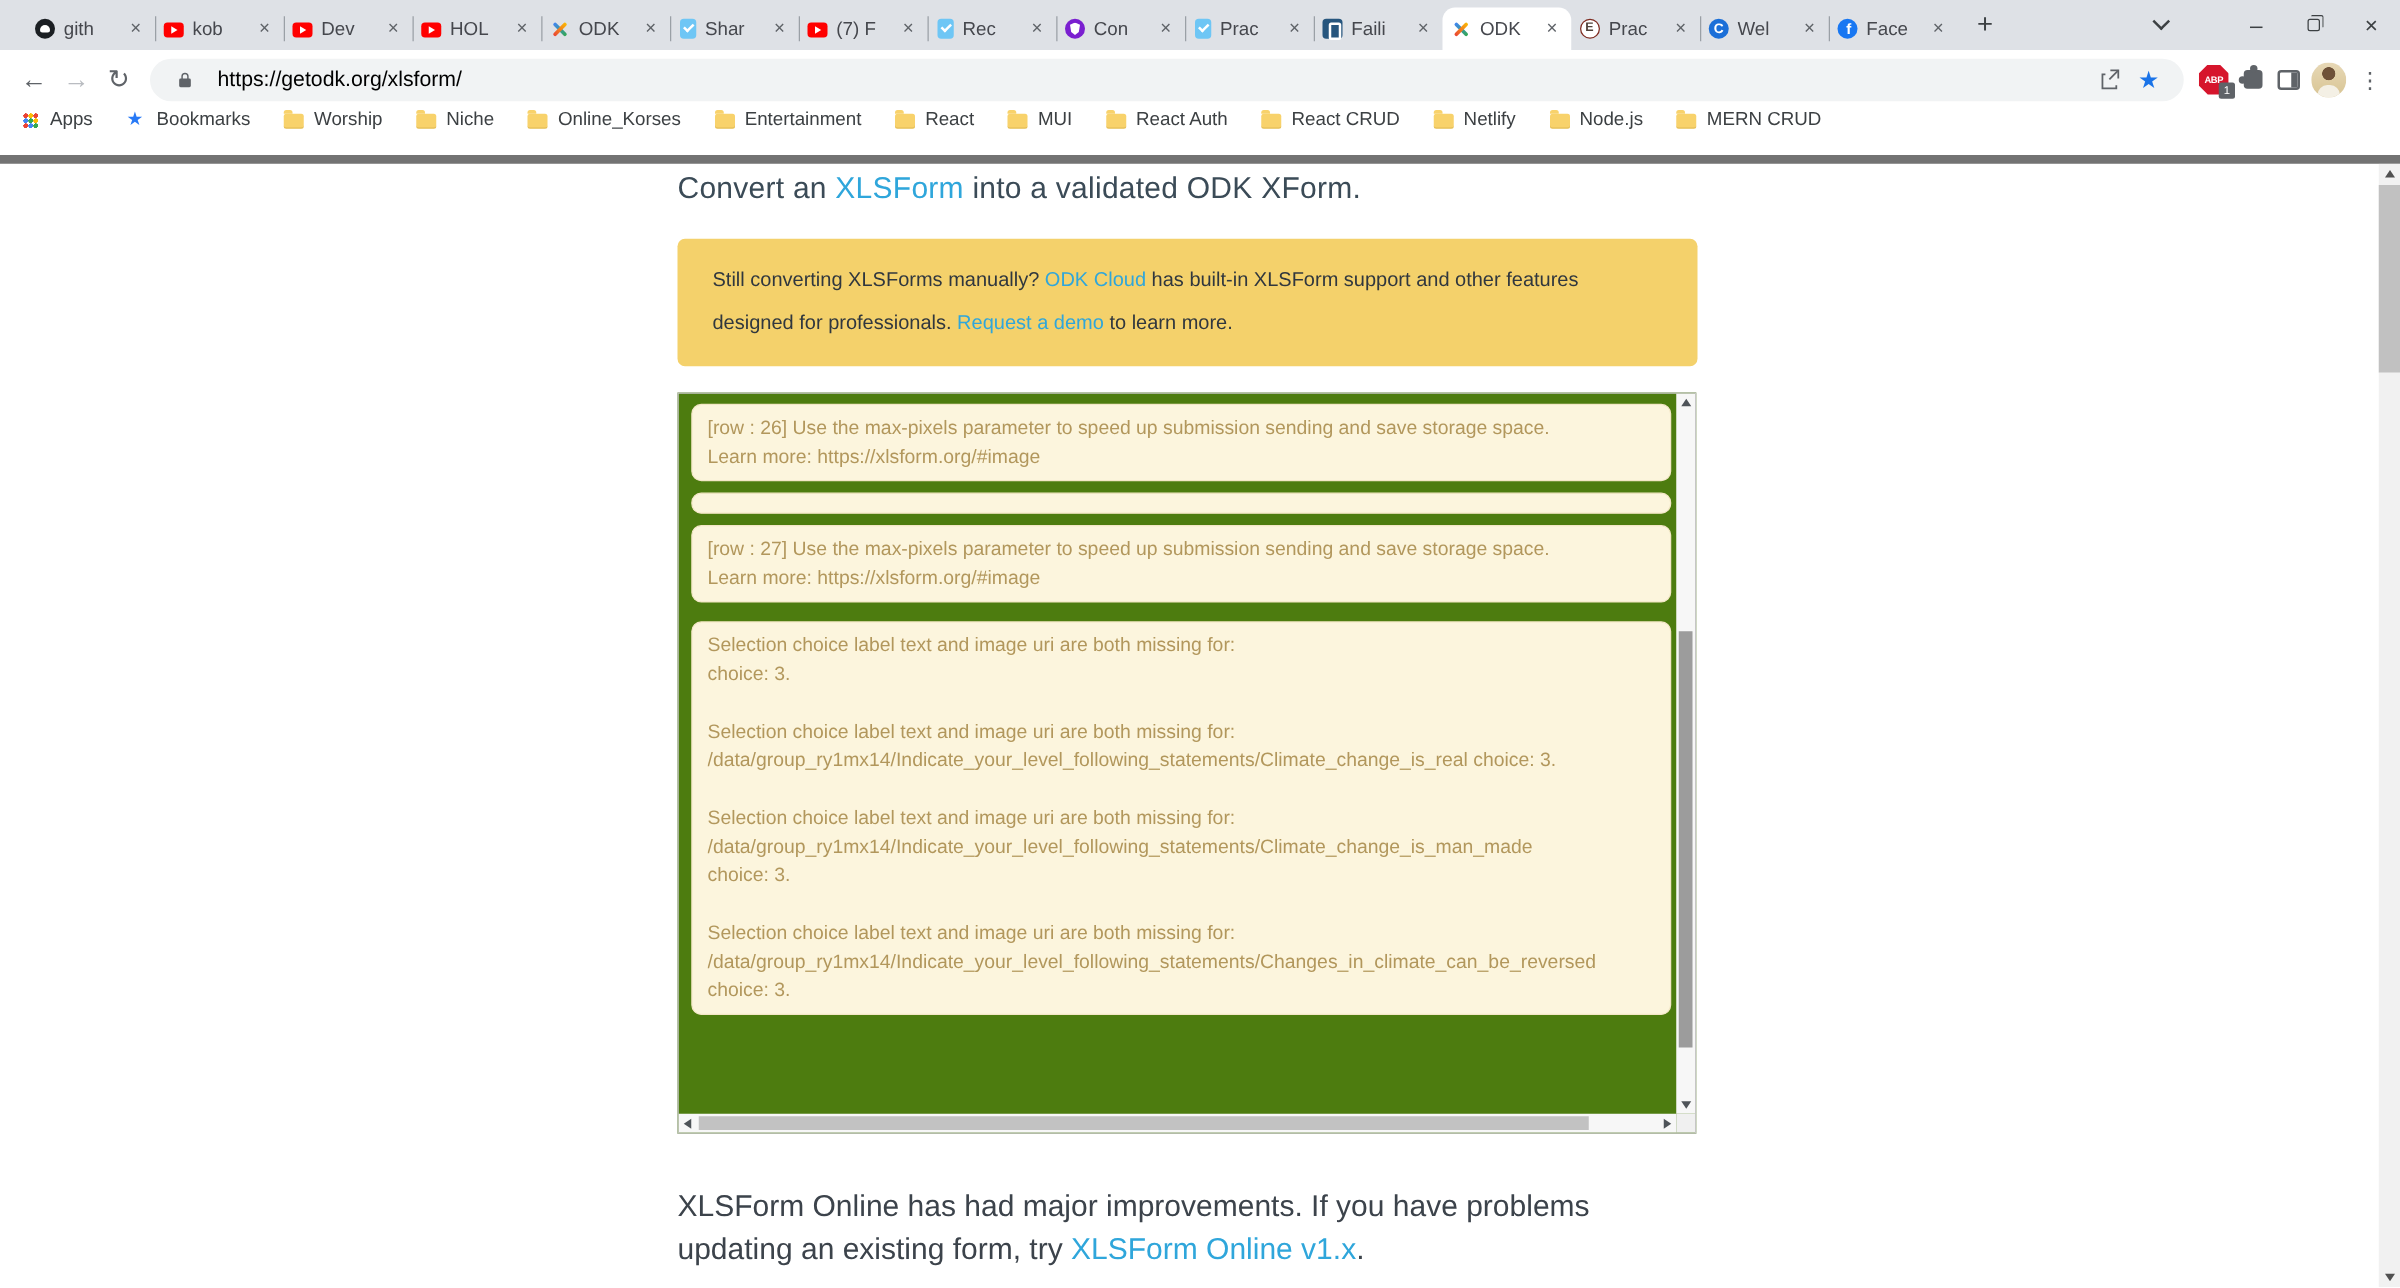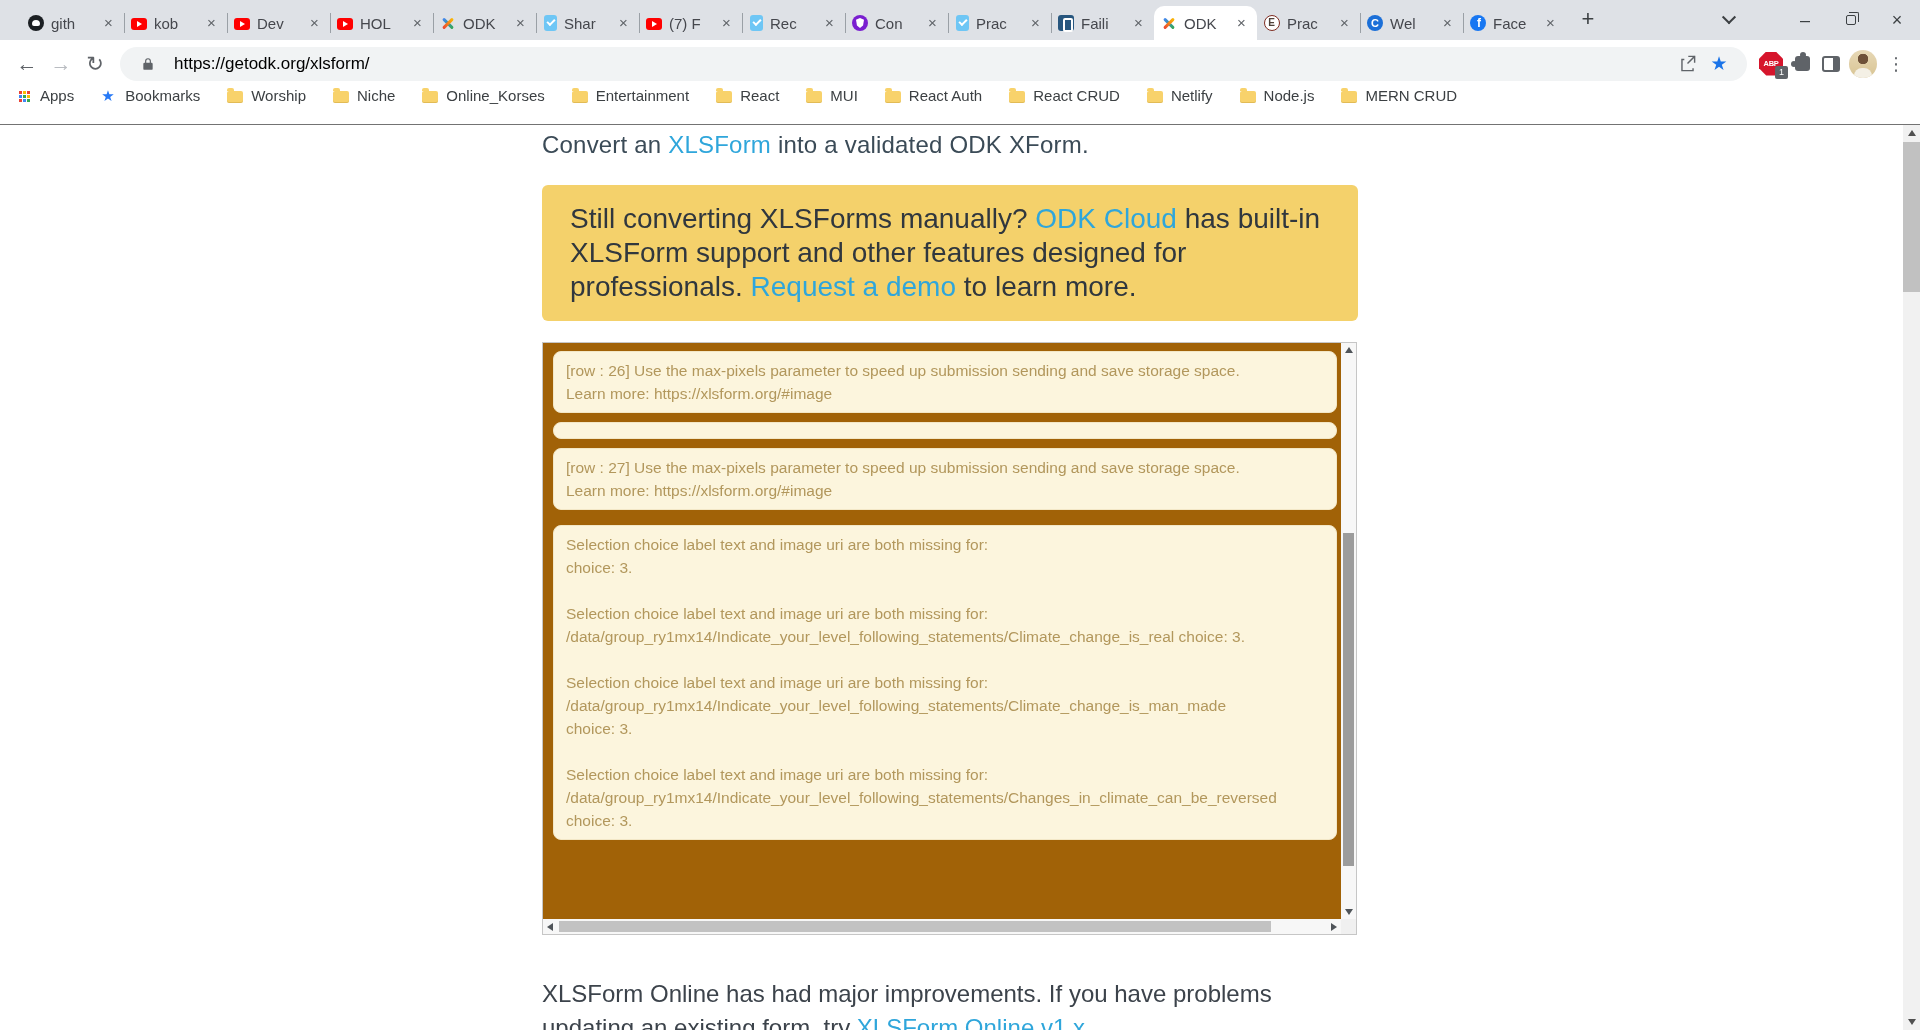"Convert an XLSForm into a" .content { border-top: 1px solid #737373 -> 7px solid #737373 }
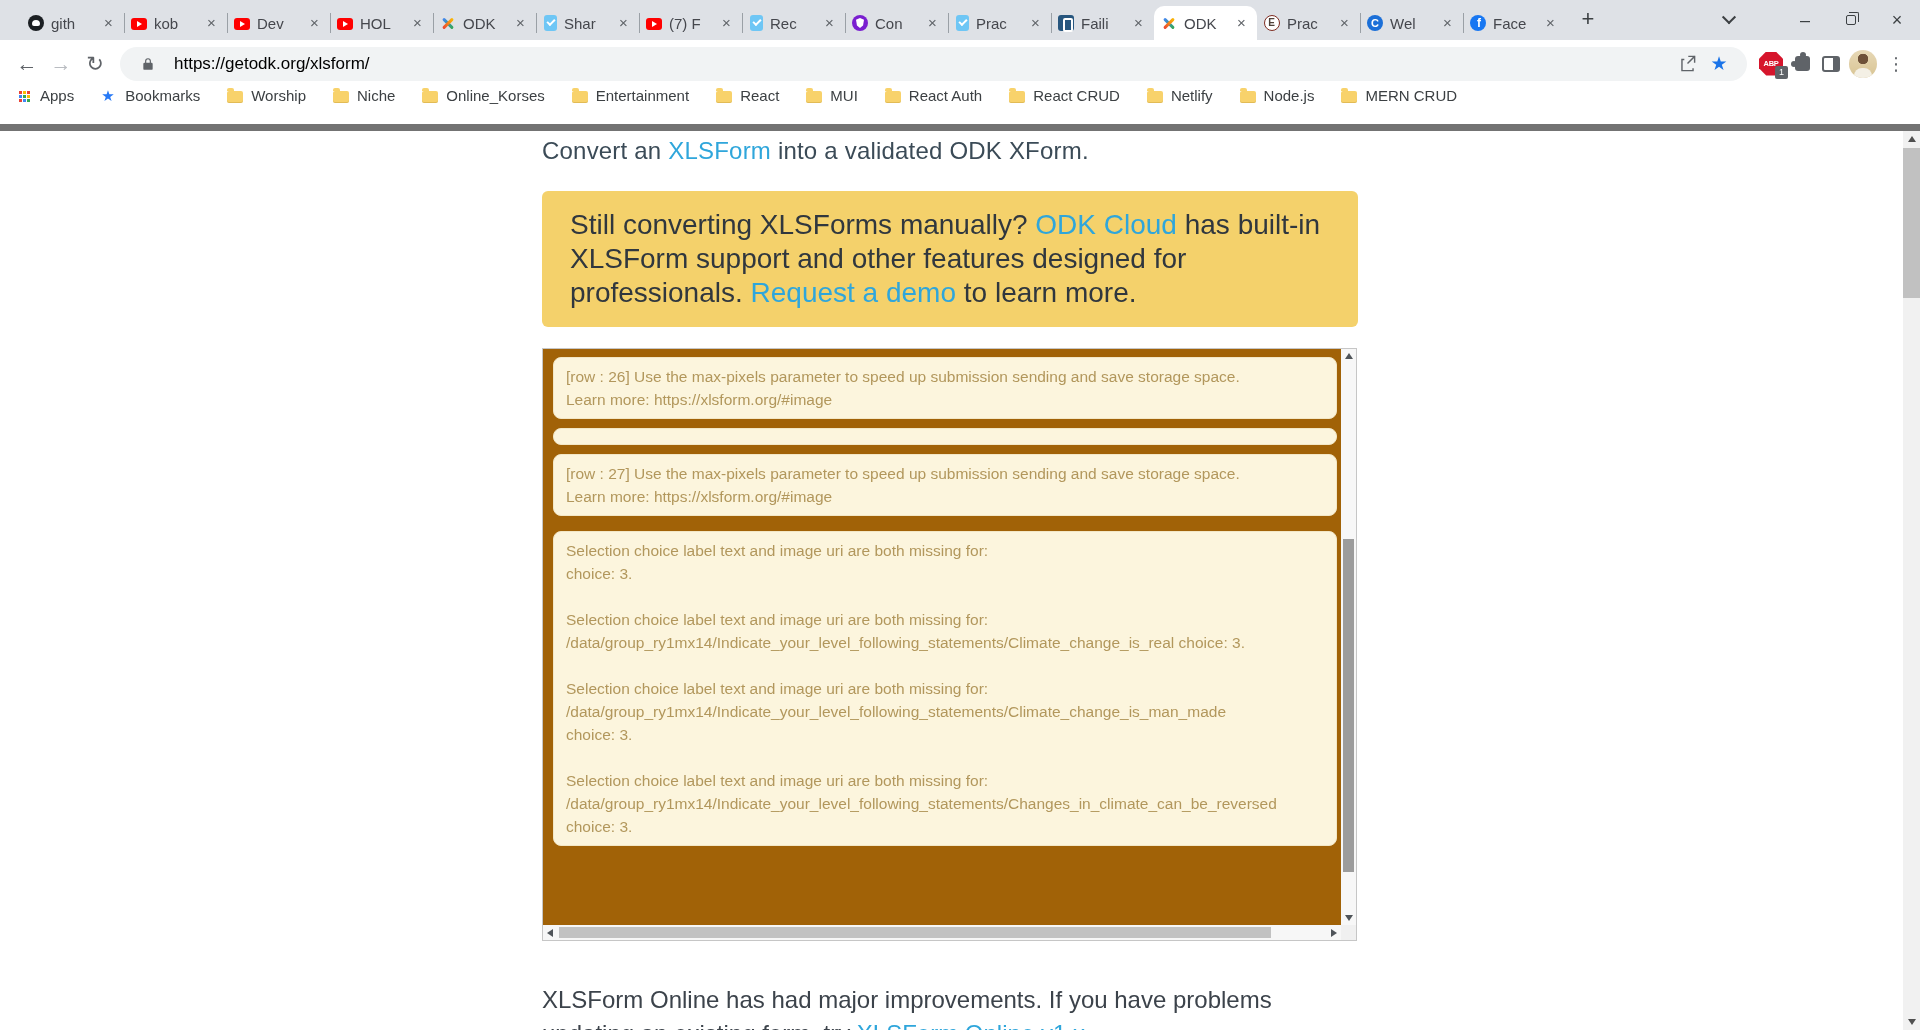"Still converting XLSForms manually? ODK" .callout { font-size: 28px -> 16px }
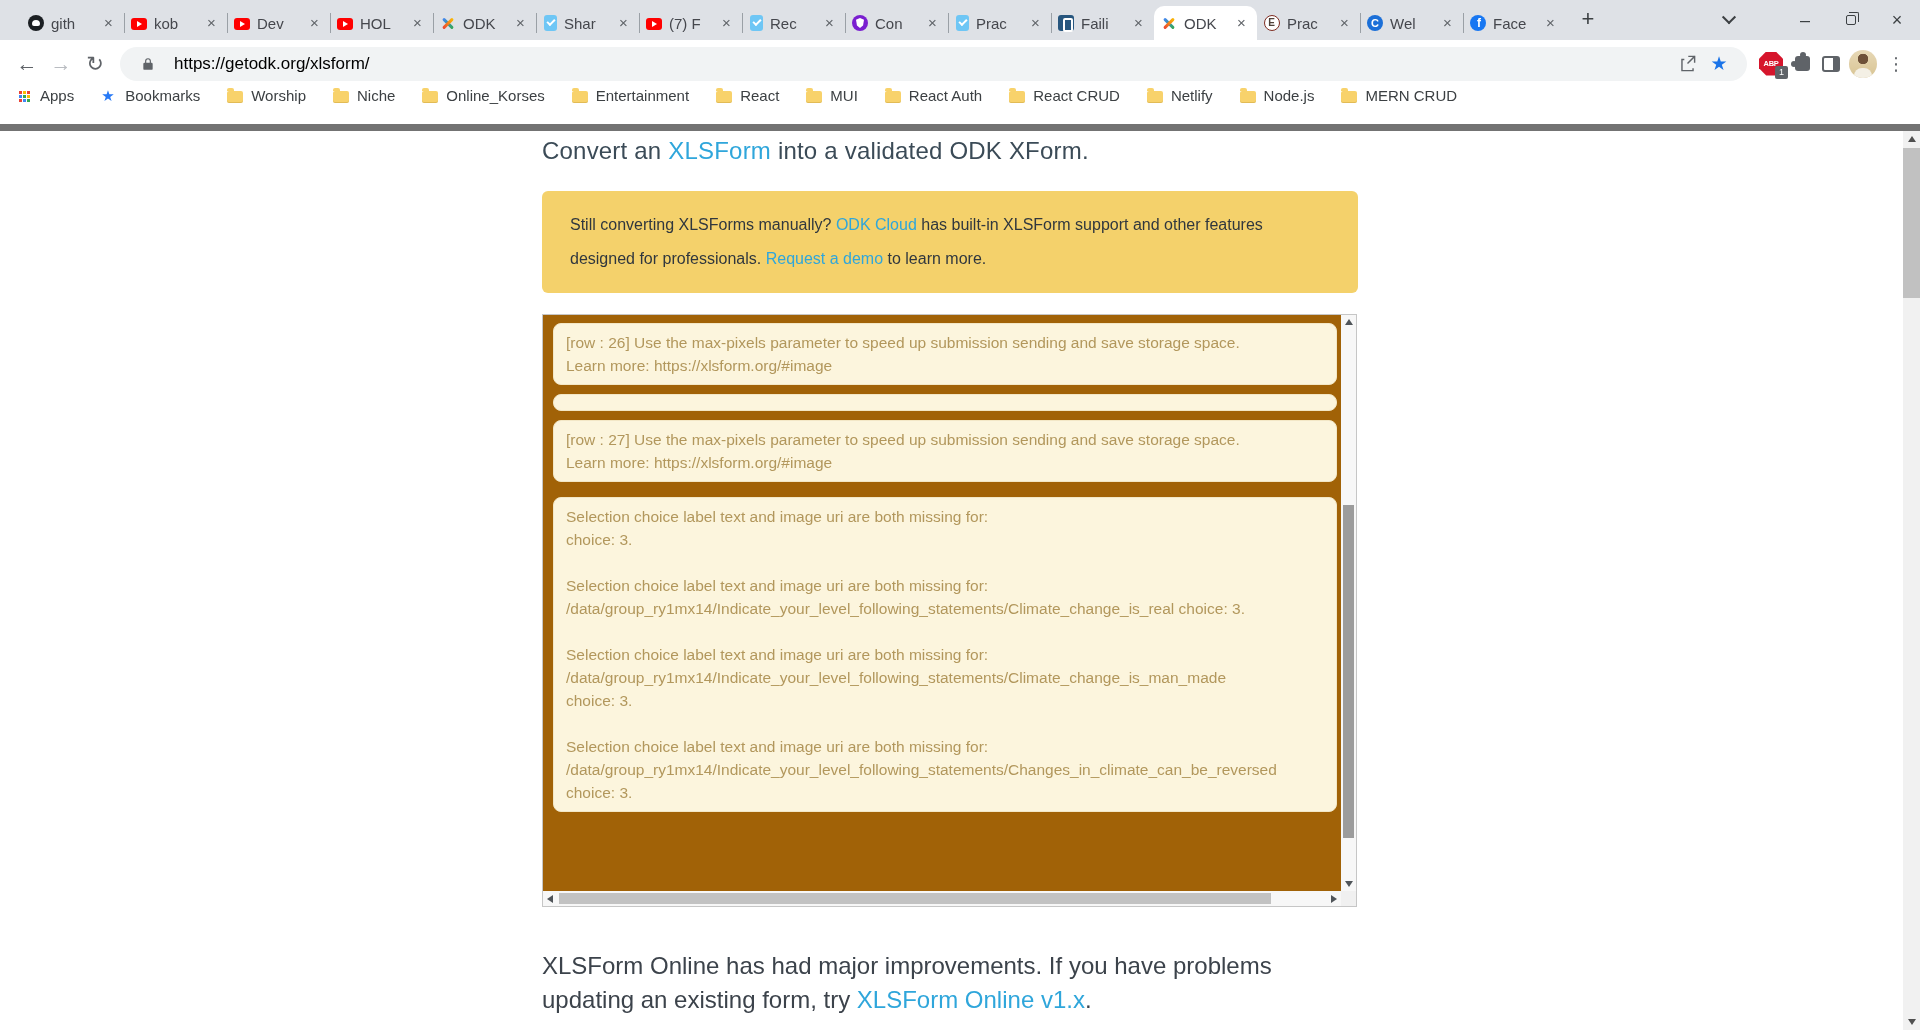"[row : 26] Use the" .outbox { background: #a16207 -> #4d7c0f }
